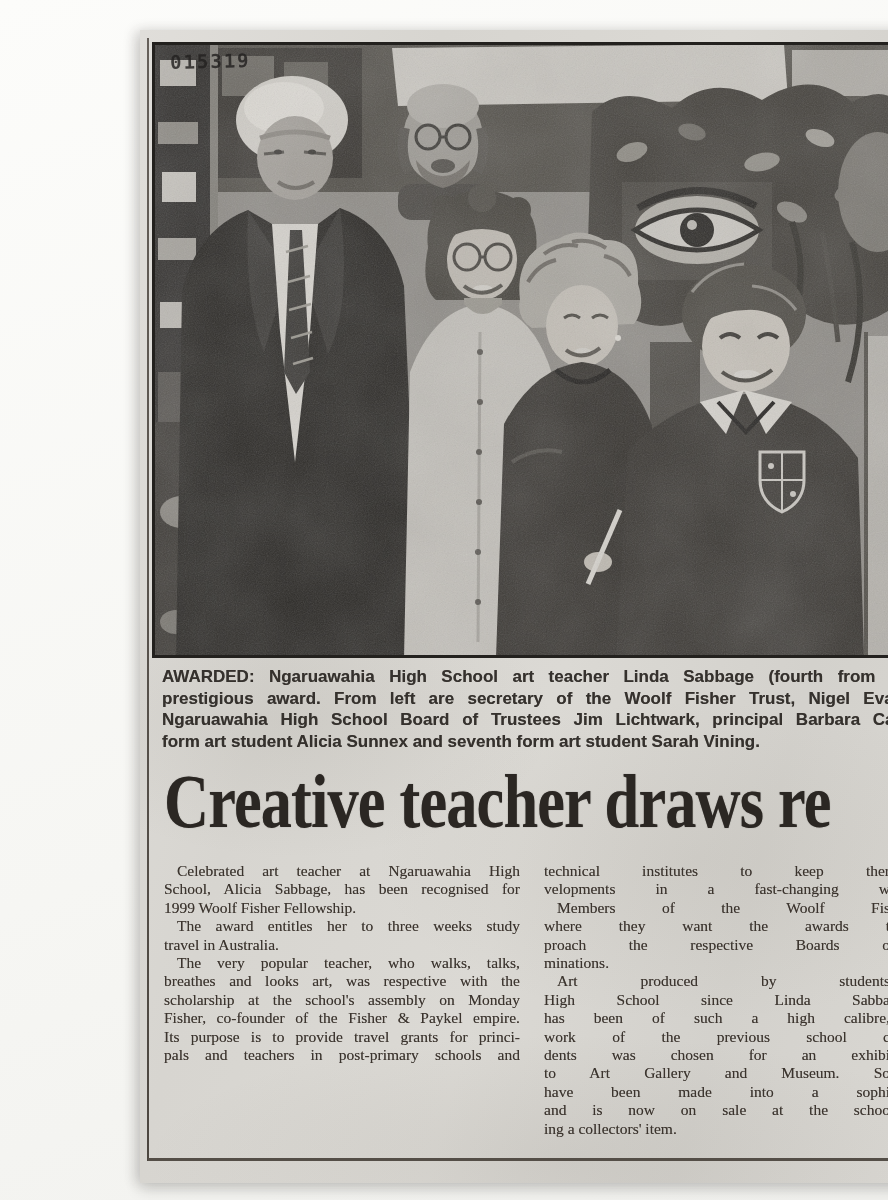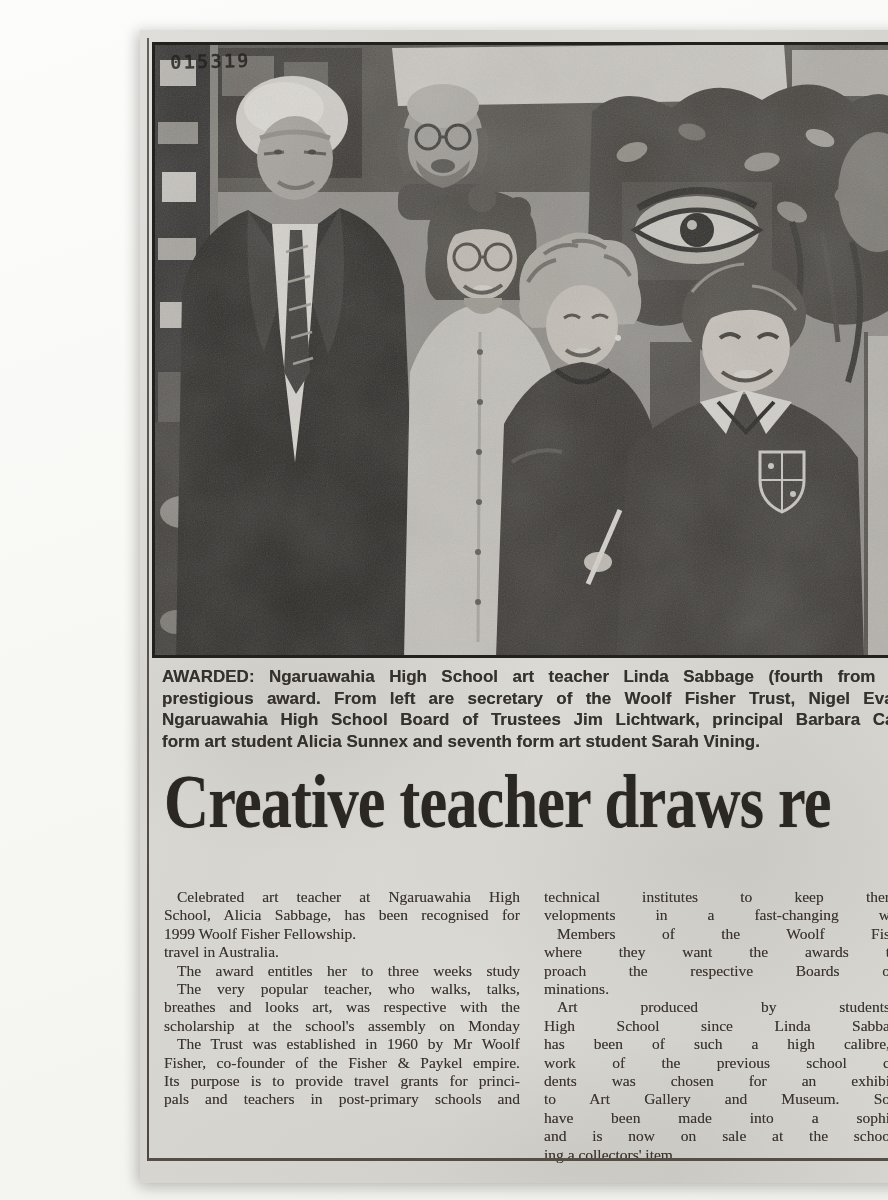"Celebrated art teacher at Ngaruawahia" .col { top: 858px -> 832px }
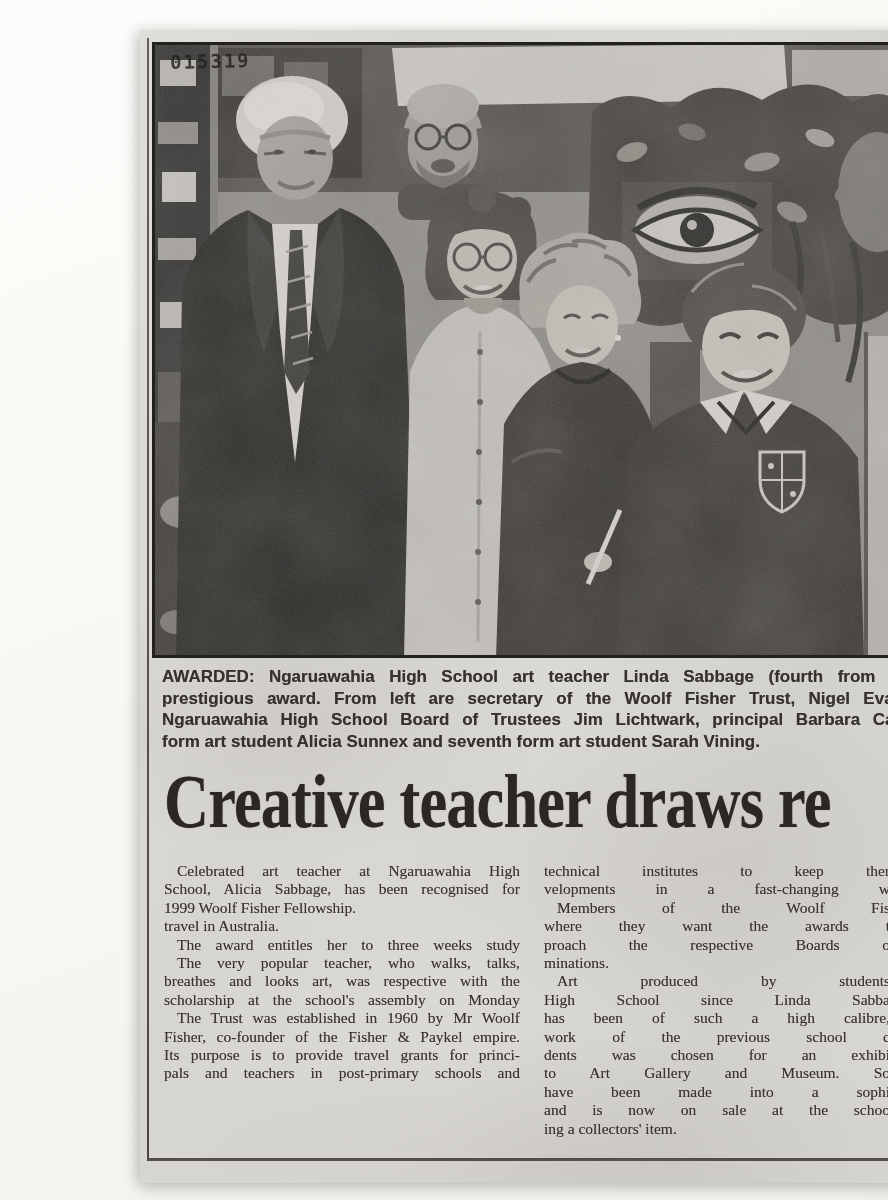"travel in Australia." div.body-line { order: before "The award entitles her to" -> after "The award entitles her to" }
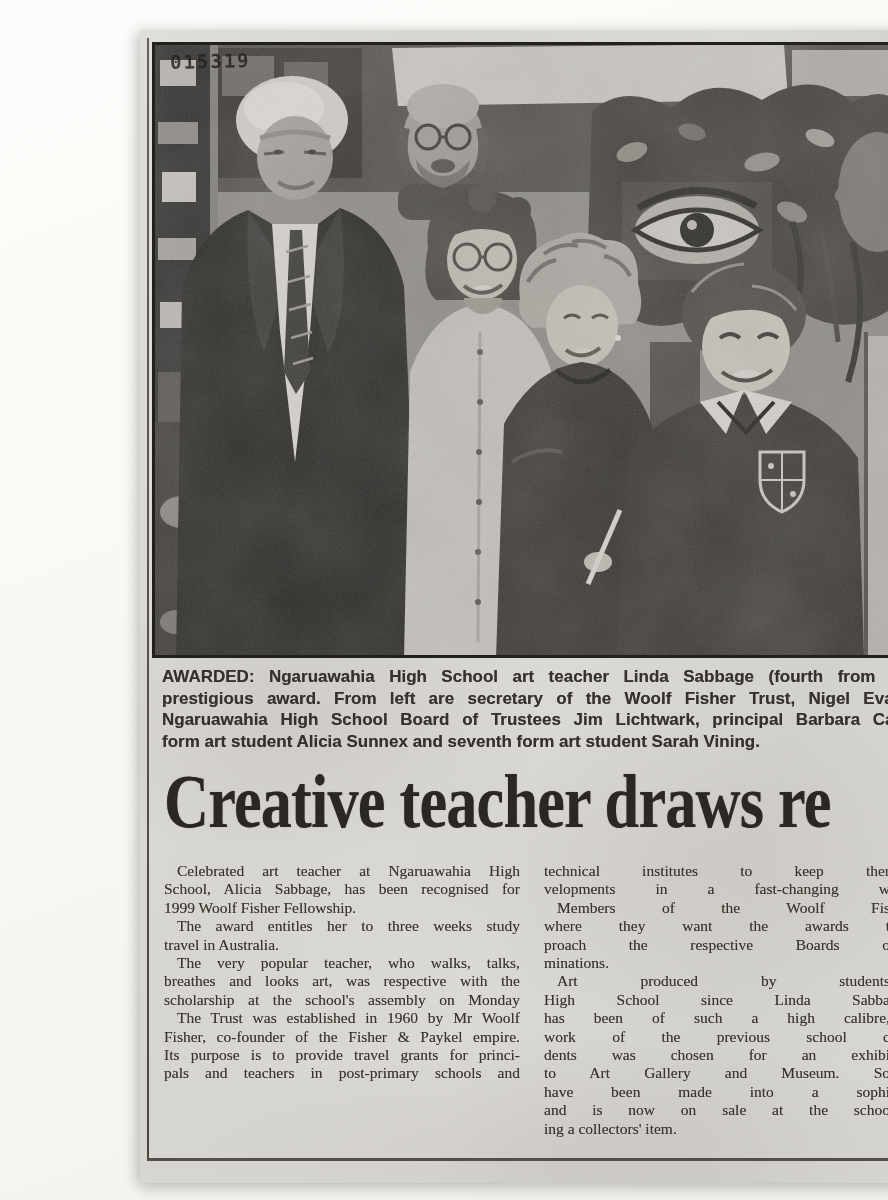"The Trust was established in" div.body-line { html: <div>The Trust was established in 1960 by Mr Woolf</div> -> none }
